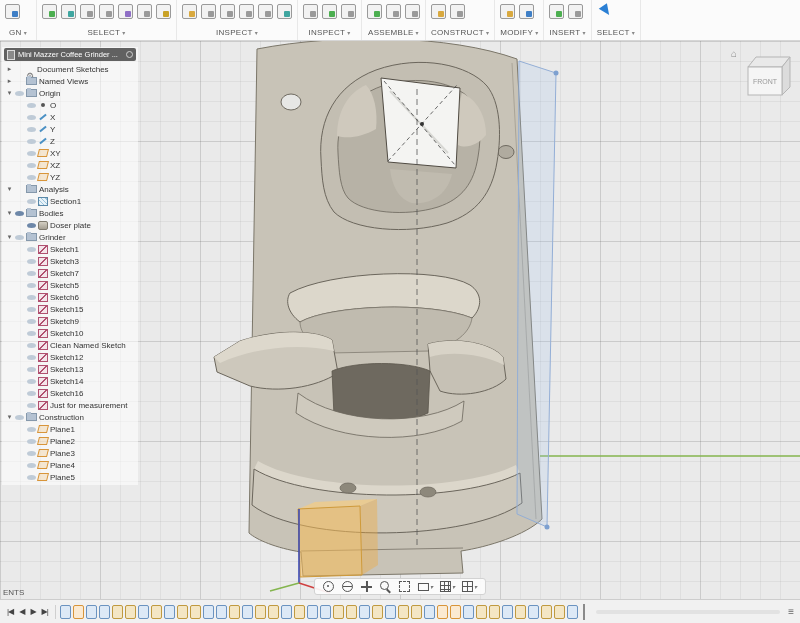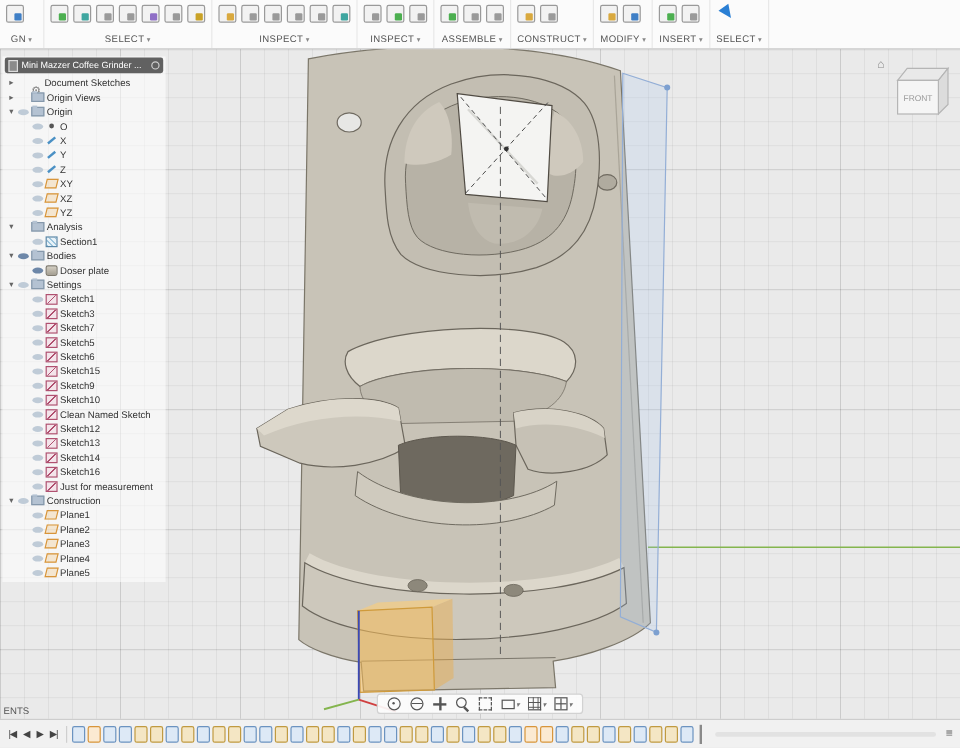"Origin Views" span.lbl { text: Origin -> Named }
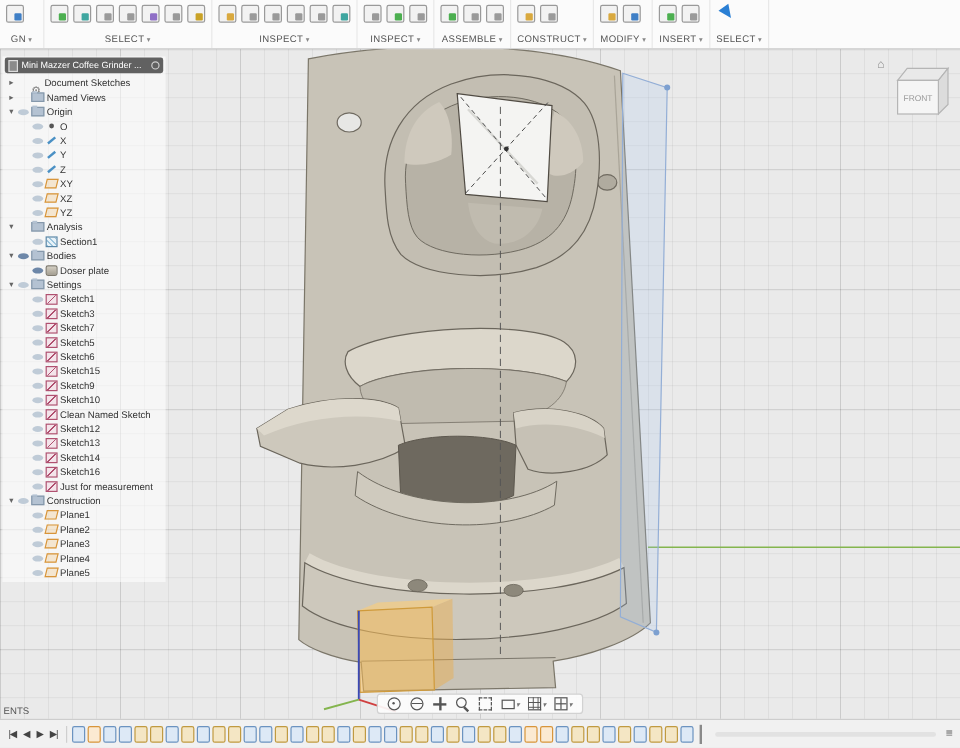"Settings" span.lbl { text: Settings -> Grinder }
